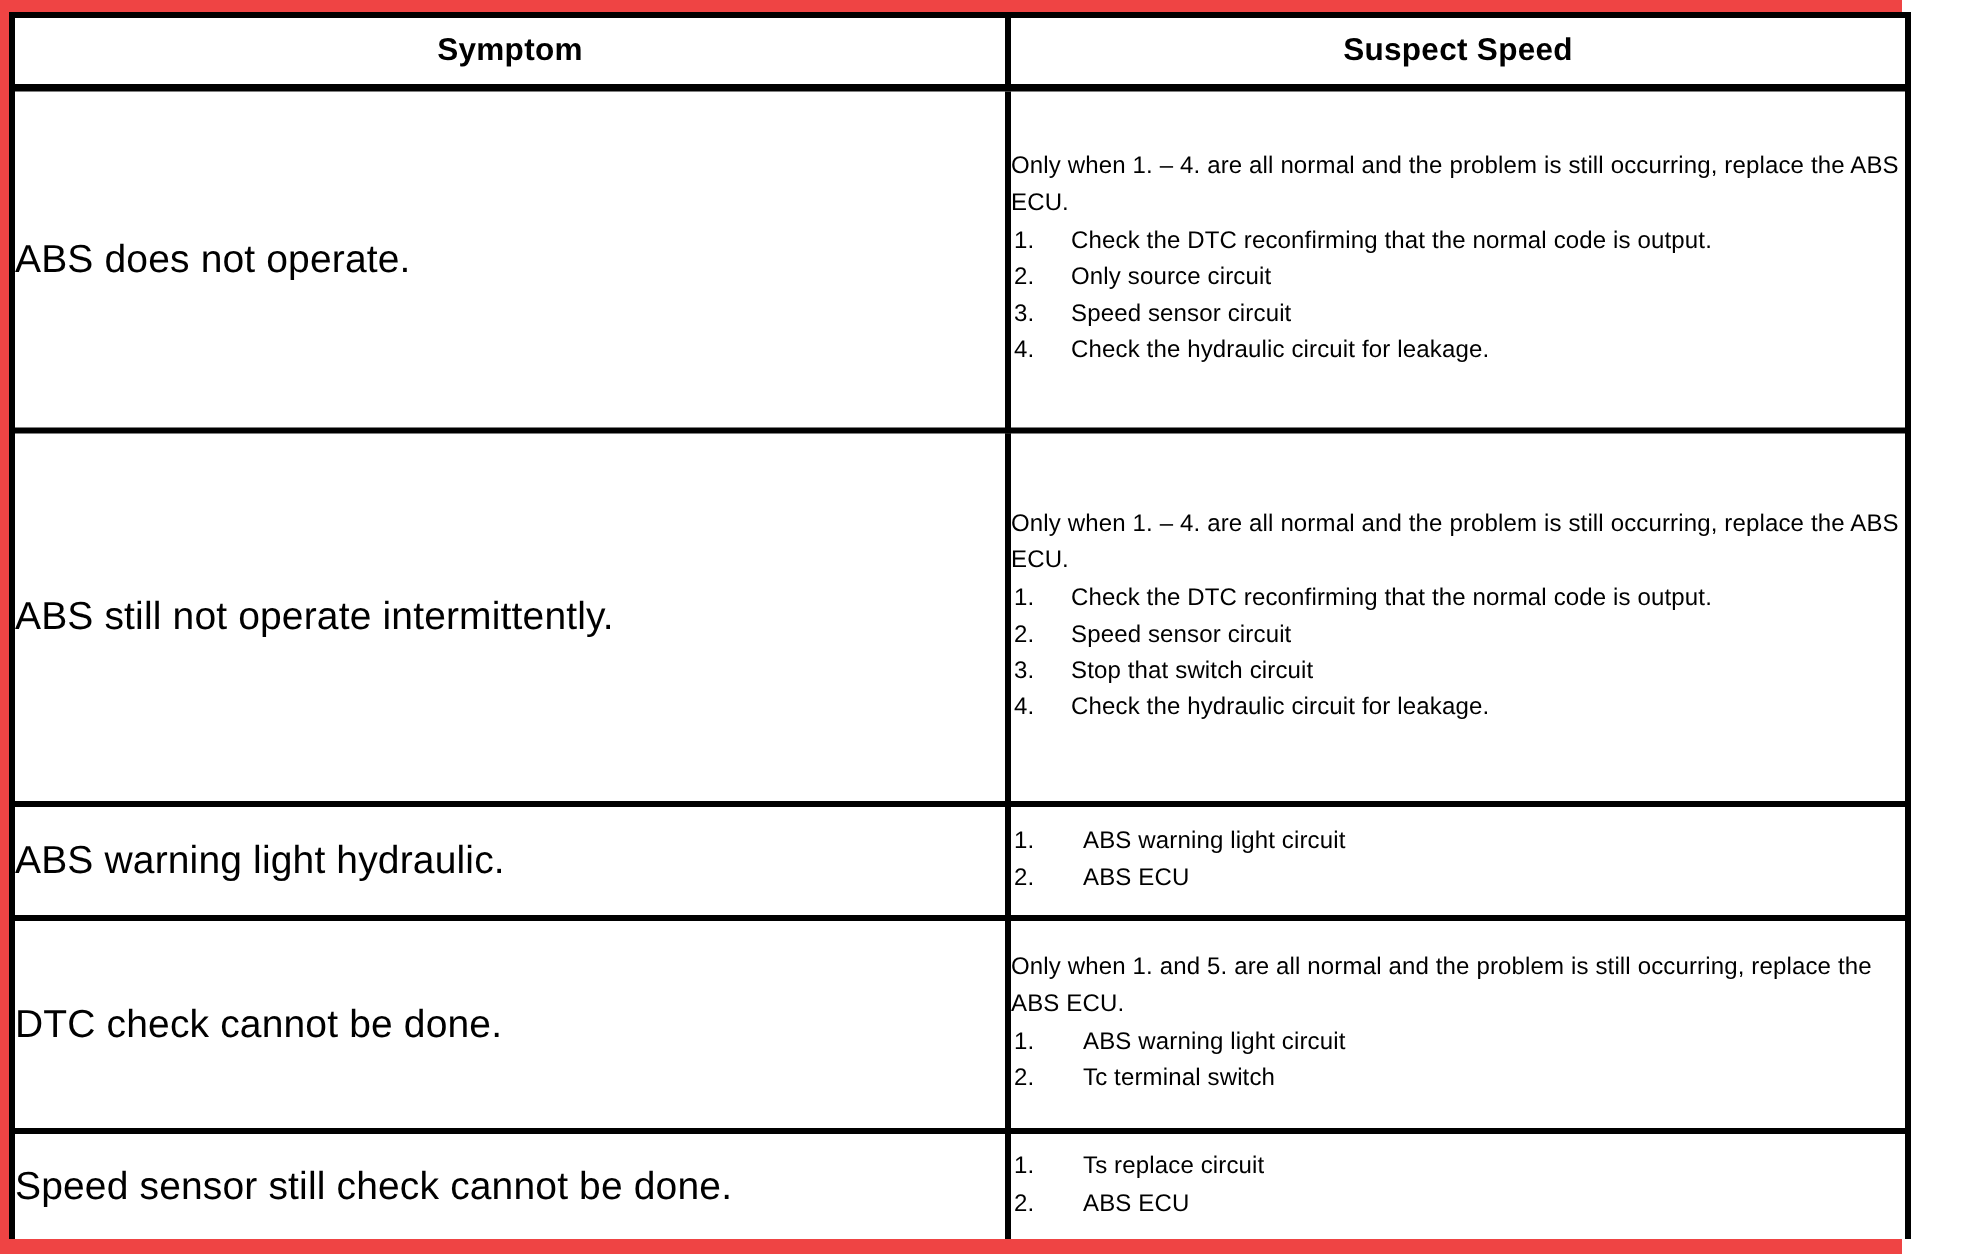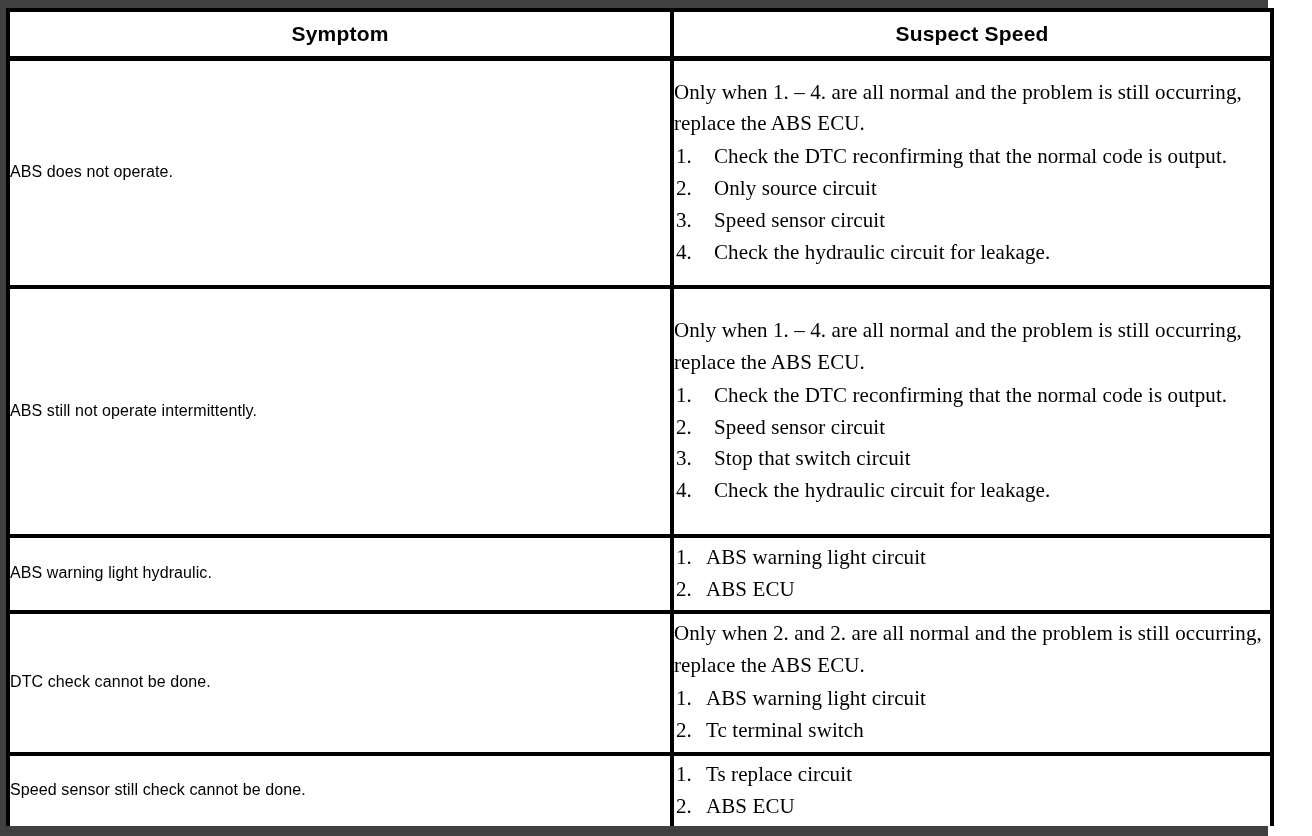"Symptom" .page { background: #404040 -> #ef4444 }
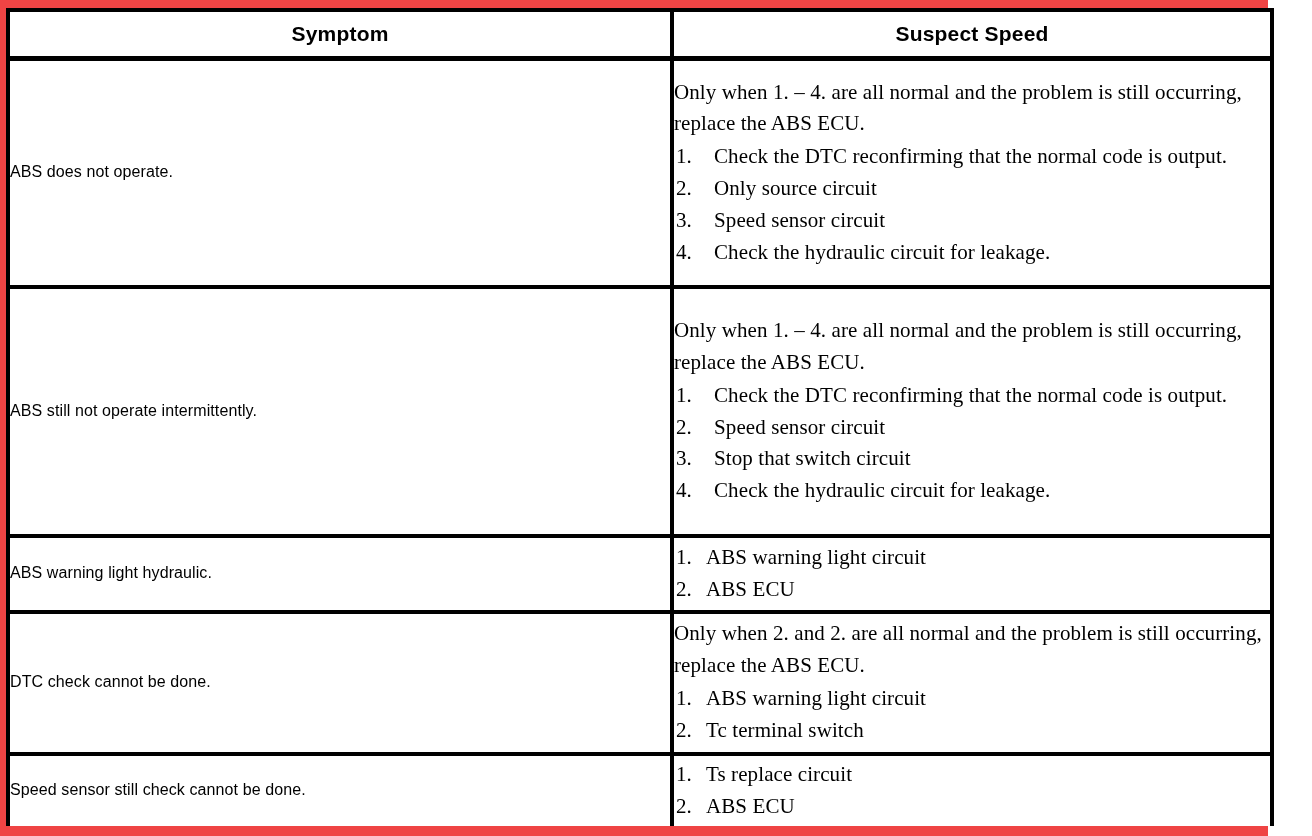"Only when 1. – 4." .sus-cell { font-family: Liberation Serif, serif -> none; font-size: 21px -> 16px }
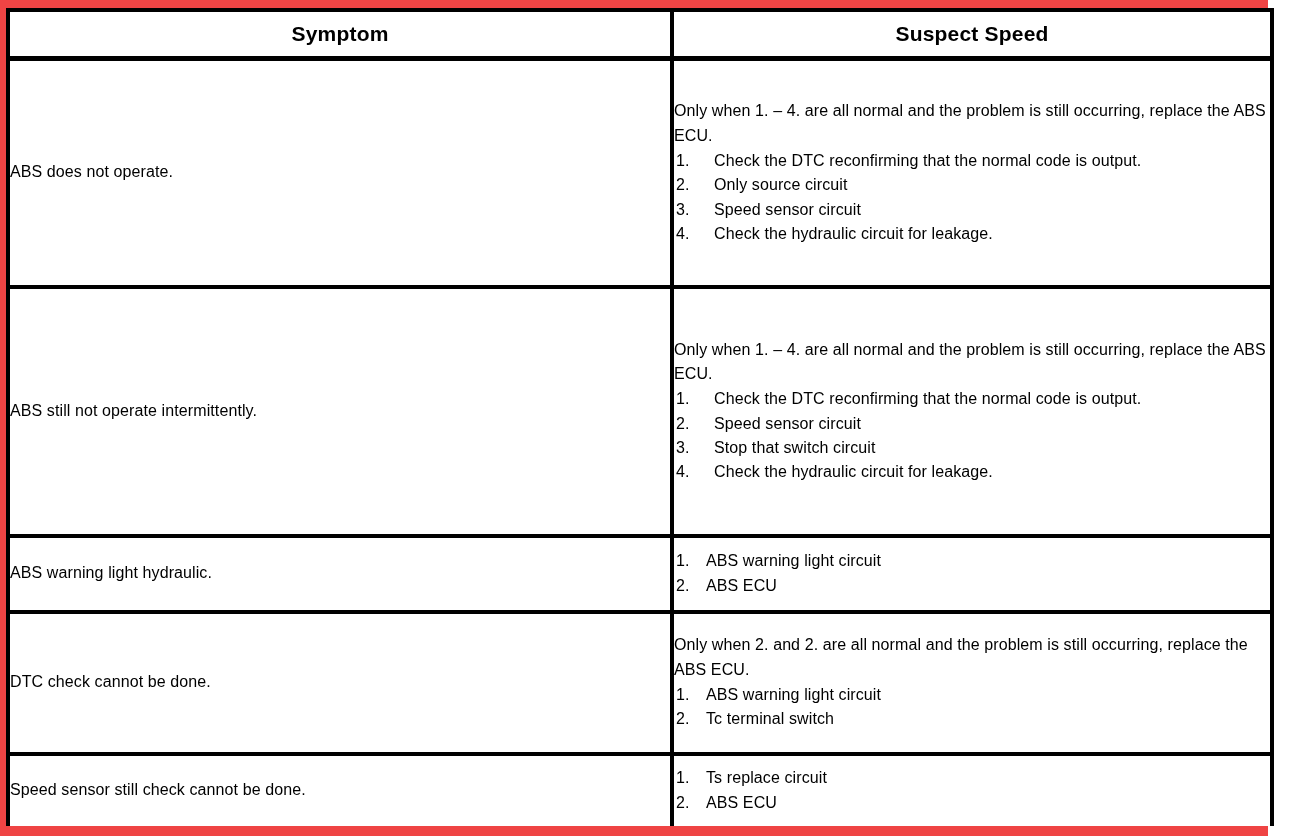"ABS does not operate." .sym-cell { font-size: 16px -> 26px }
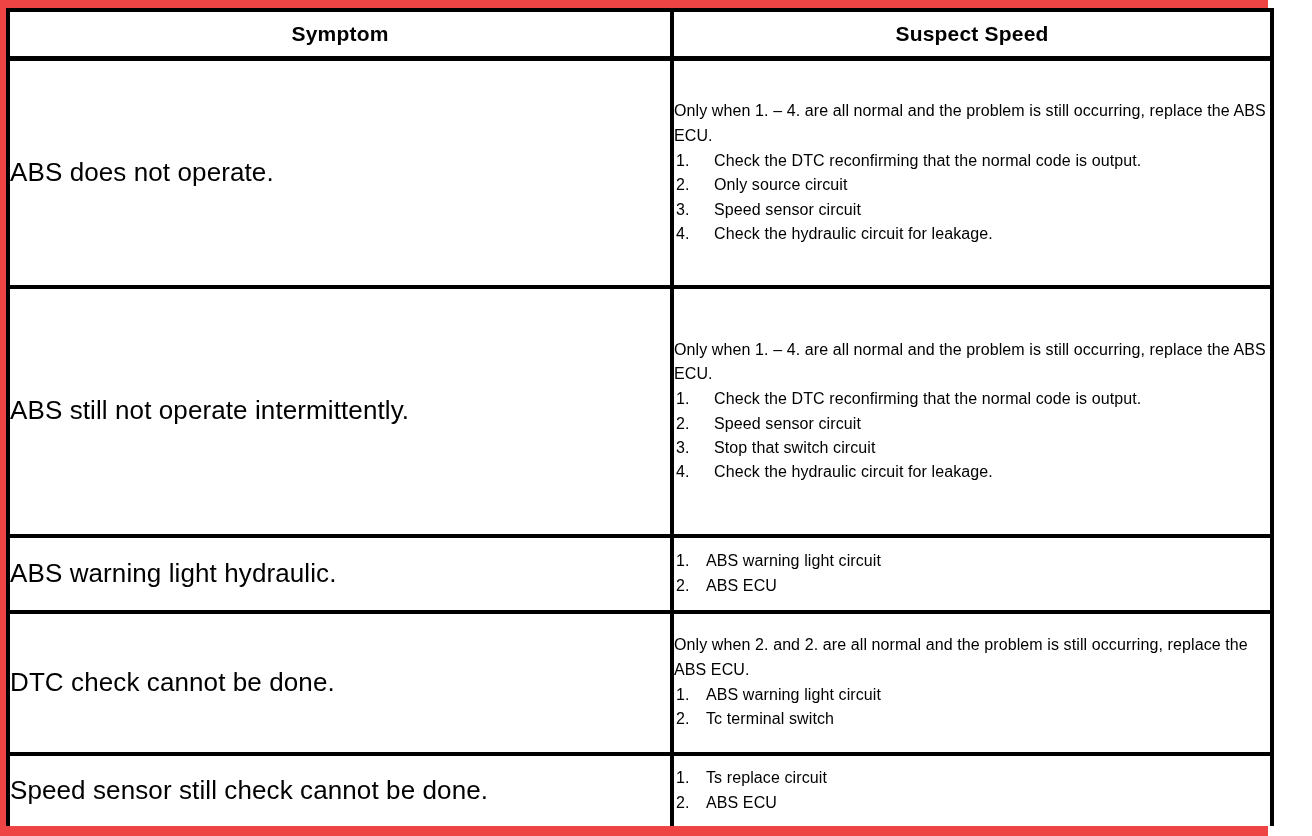"ABS warning light circuit" .sus-cell.compact ol.sus-list > li { padding-left: 32px -> 48px }
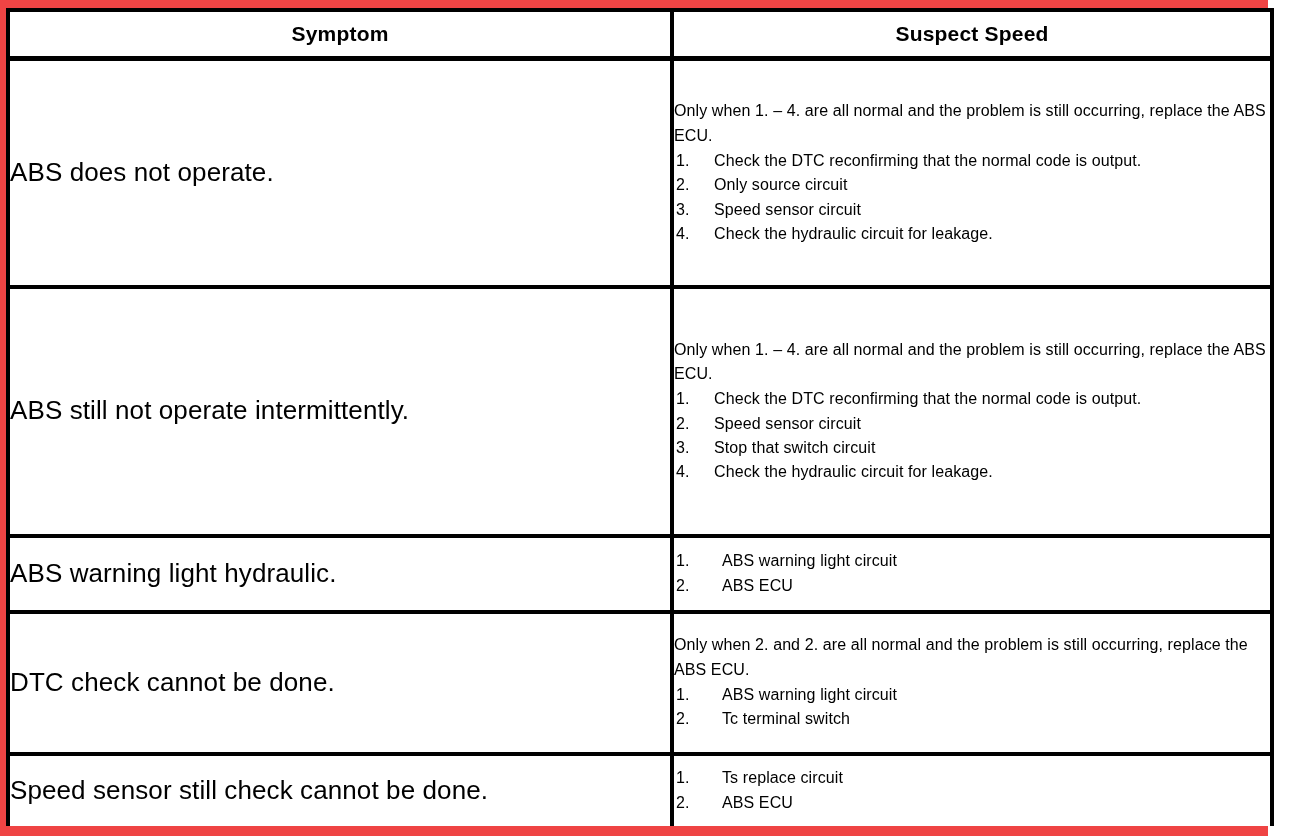"Only when 2. and 2." p.sus-intro { text: 2. and 2 -> 1. and 5 }
